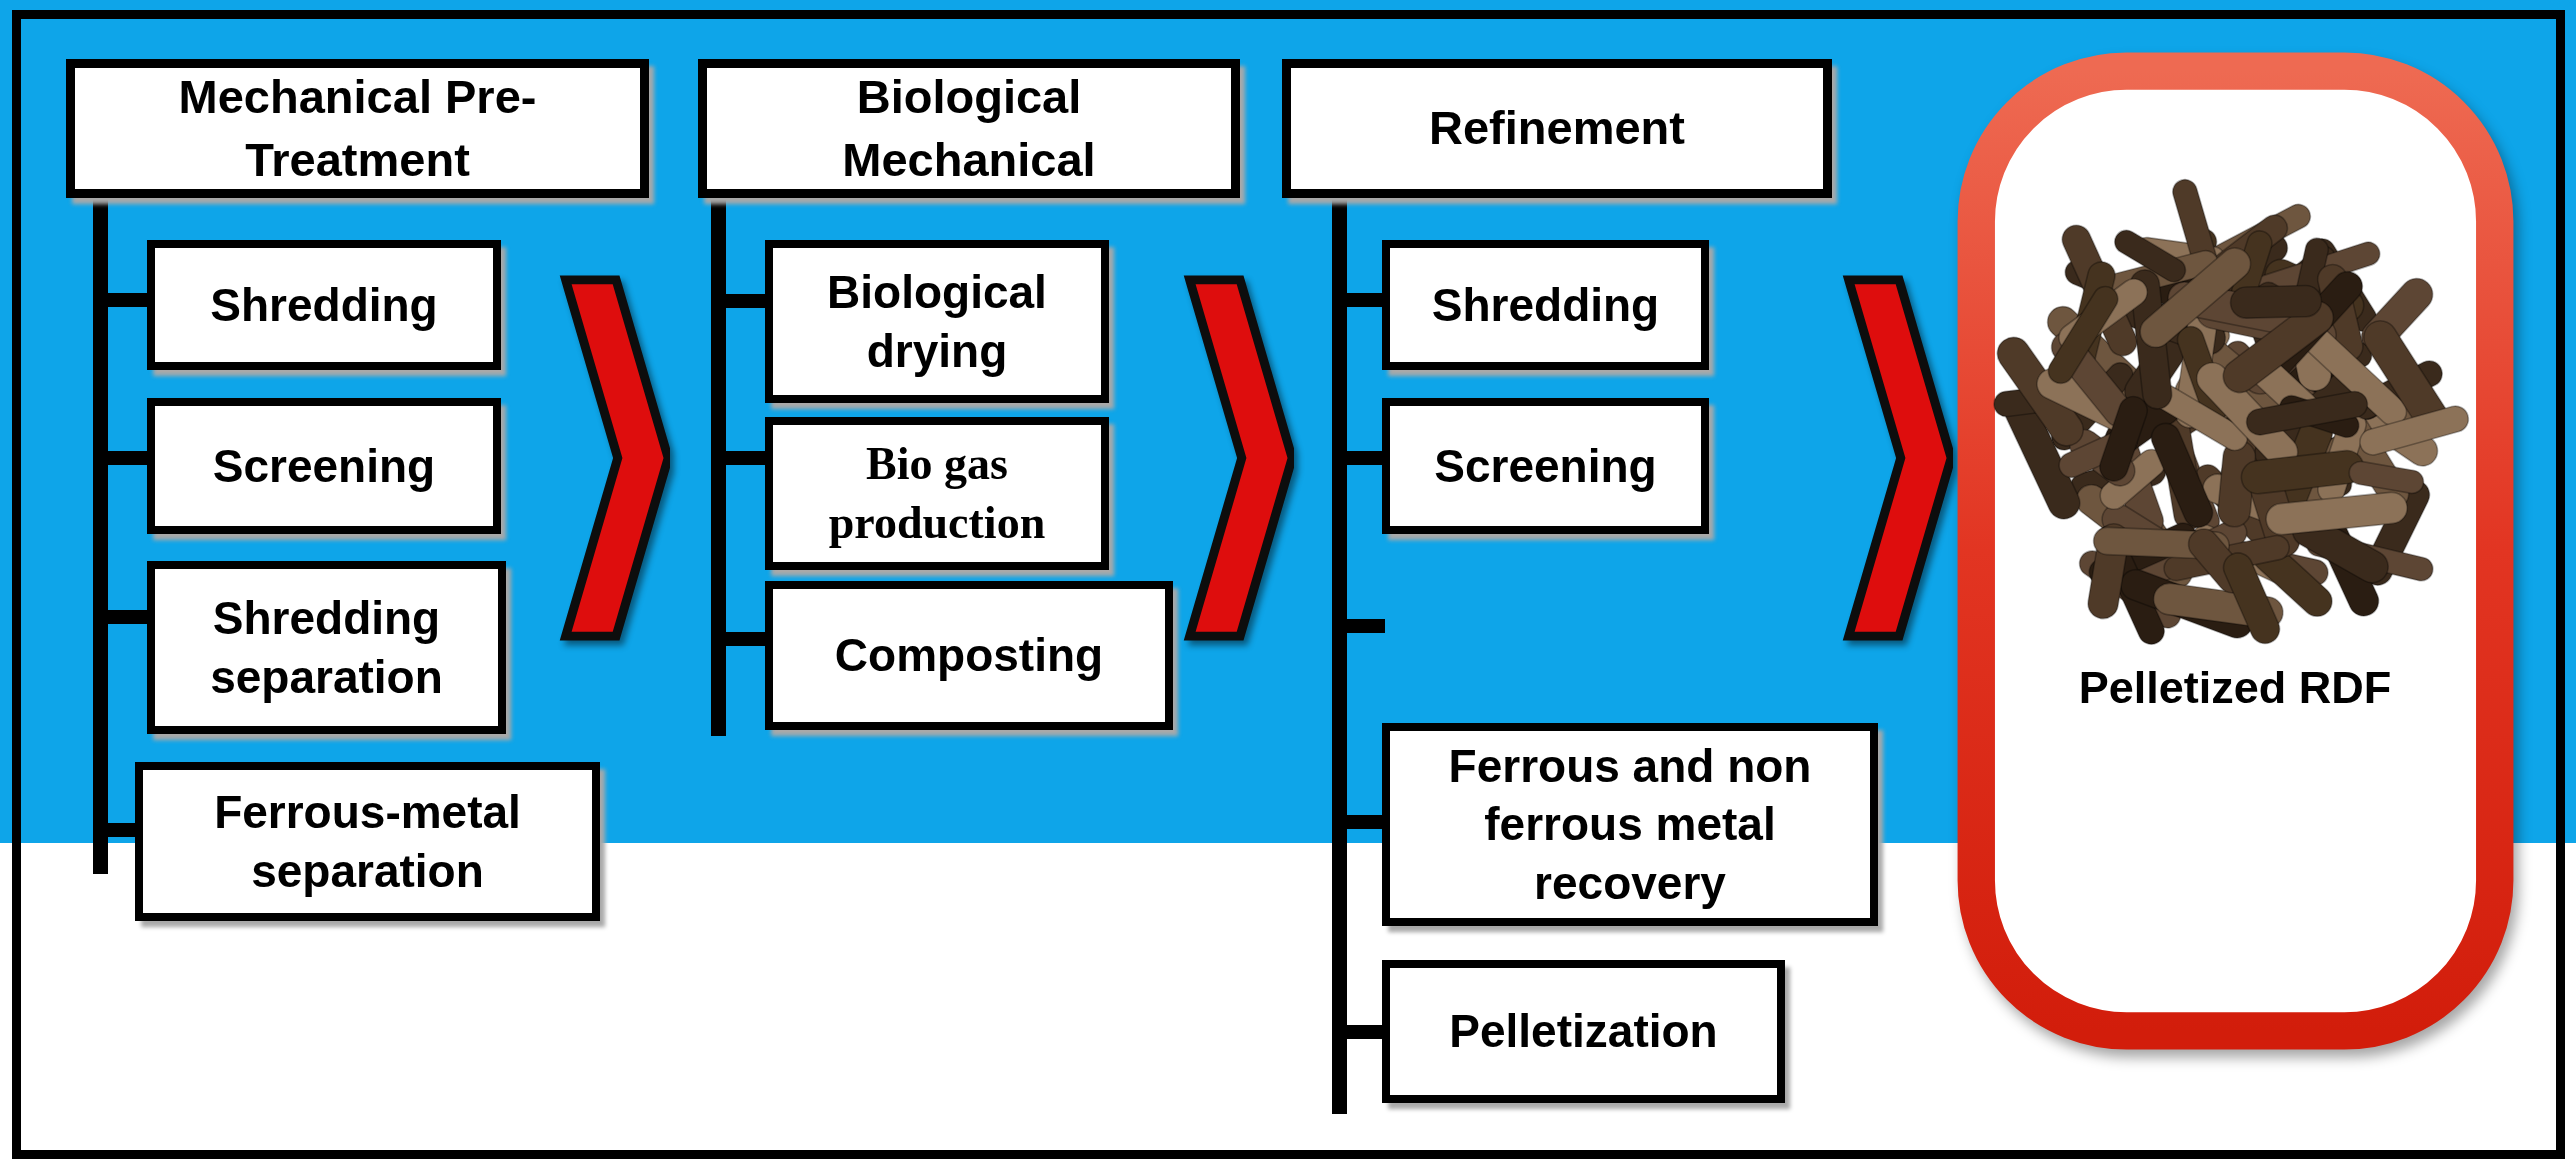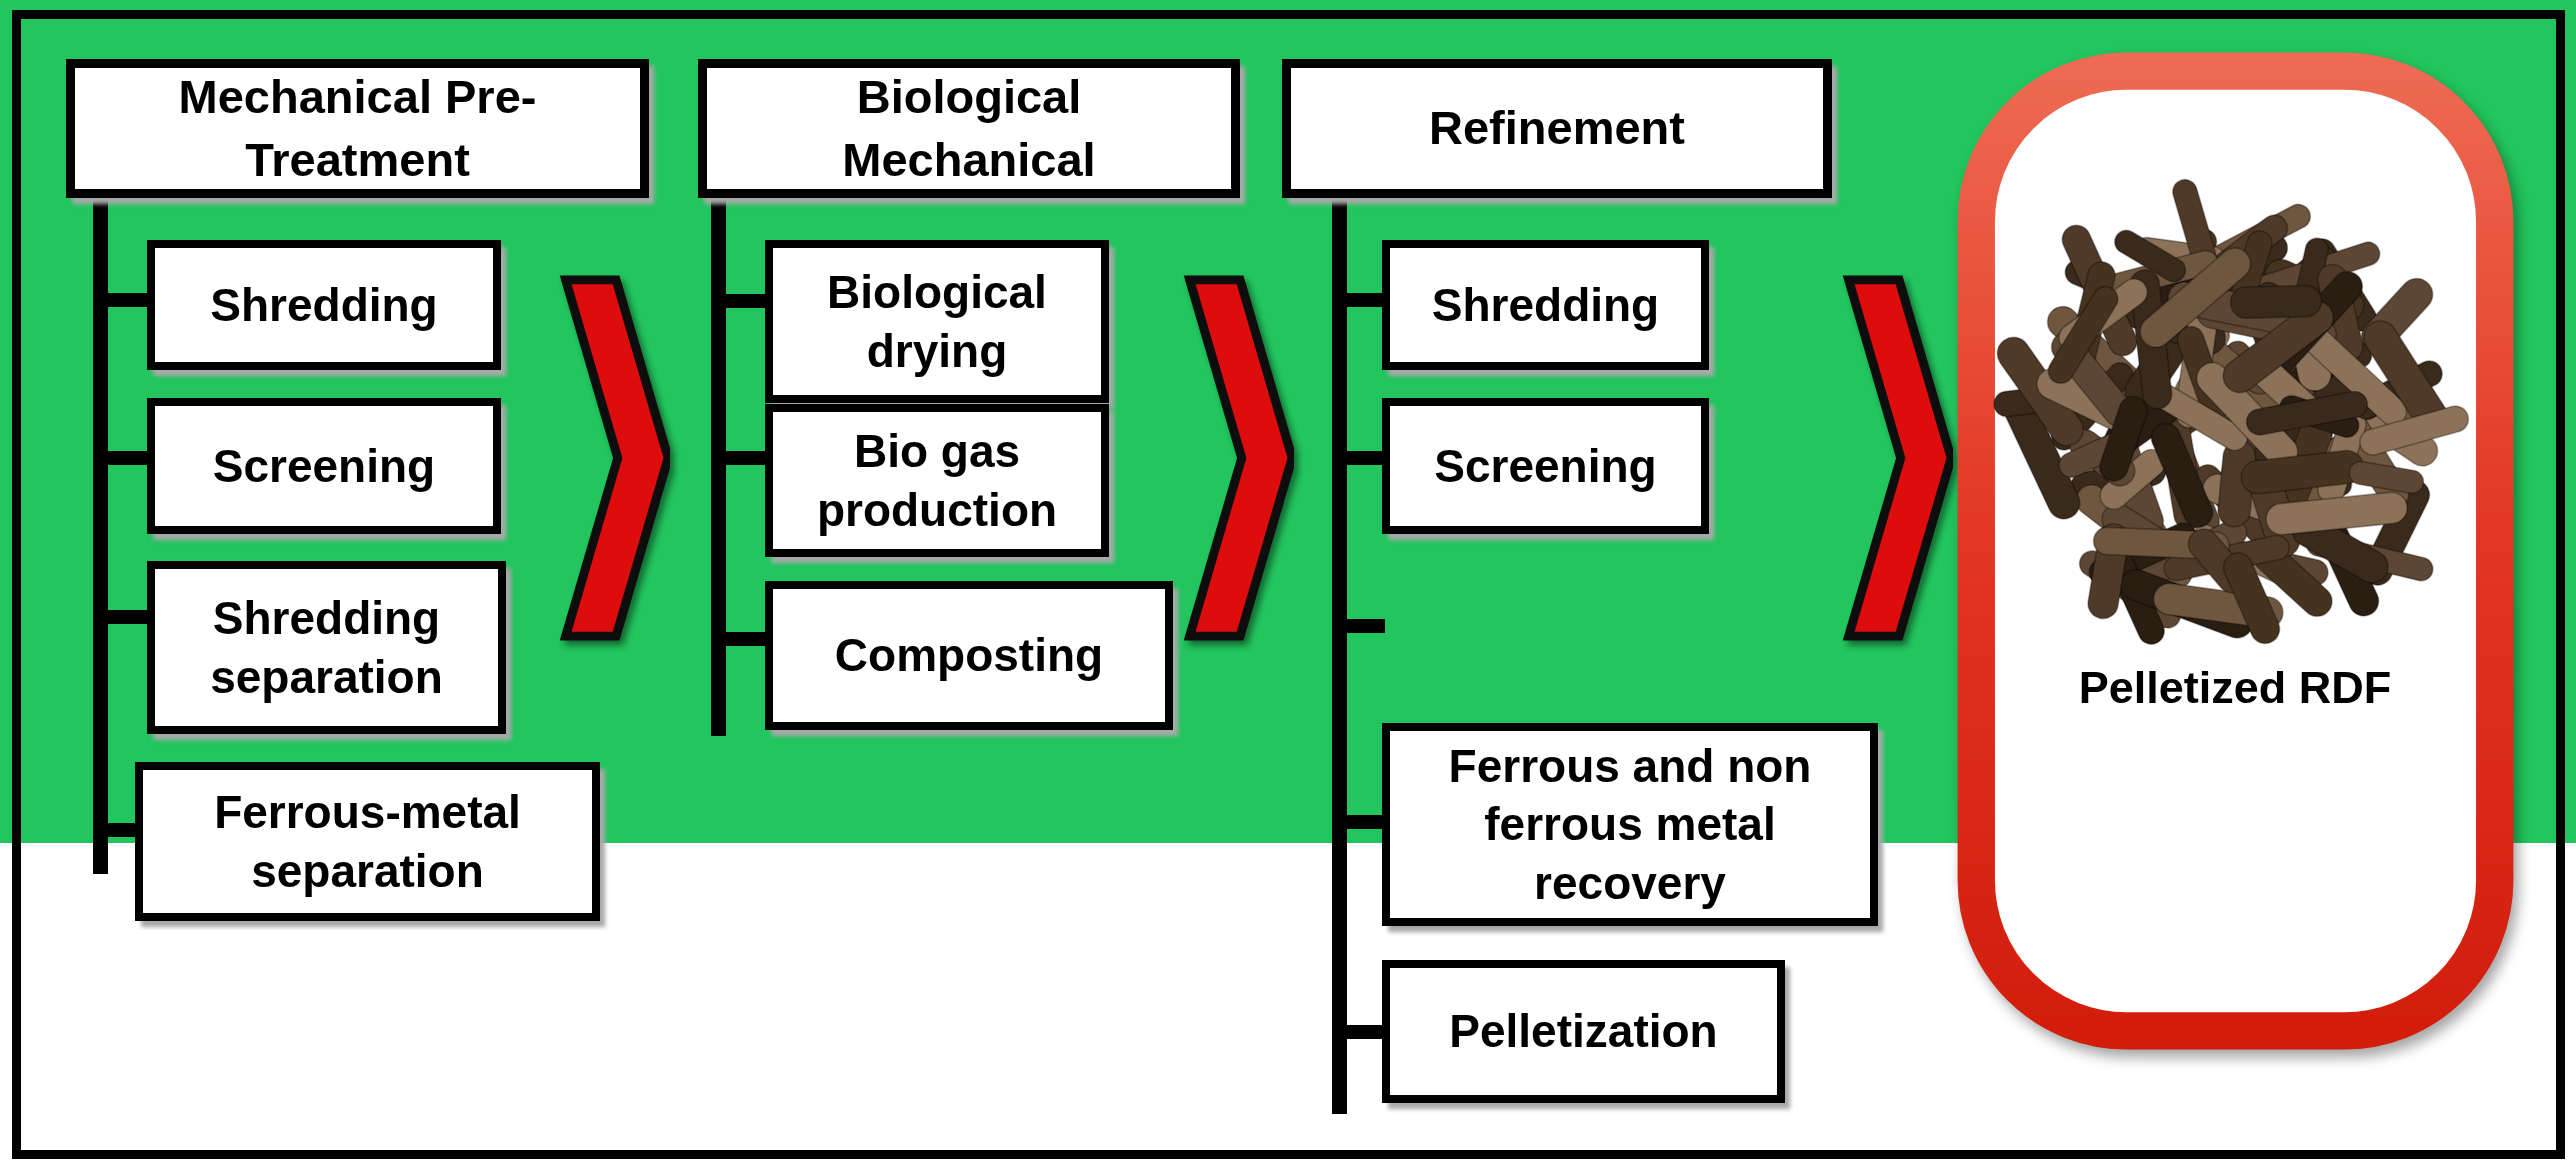"Mechanical Pre-Treatment" .stage { background: #22c55e -> #0ea5e9 }
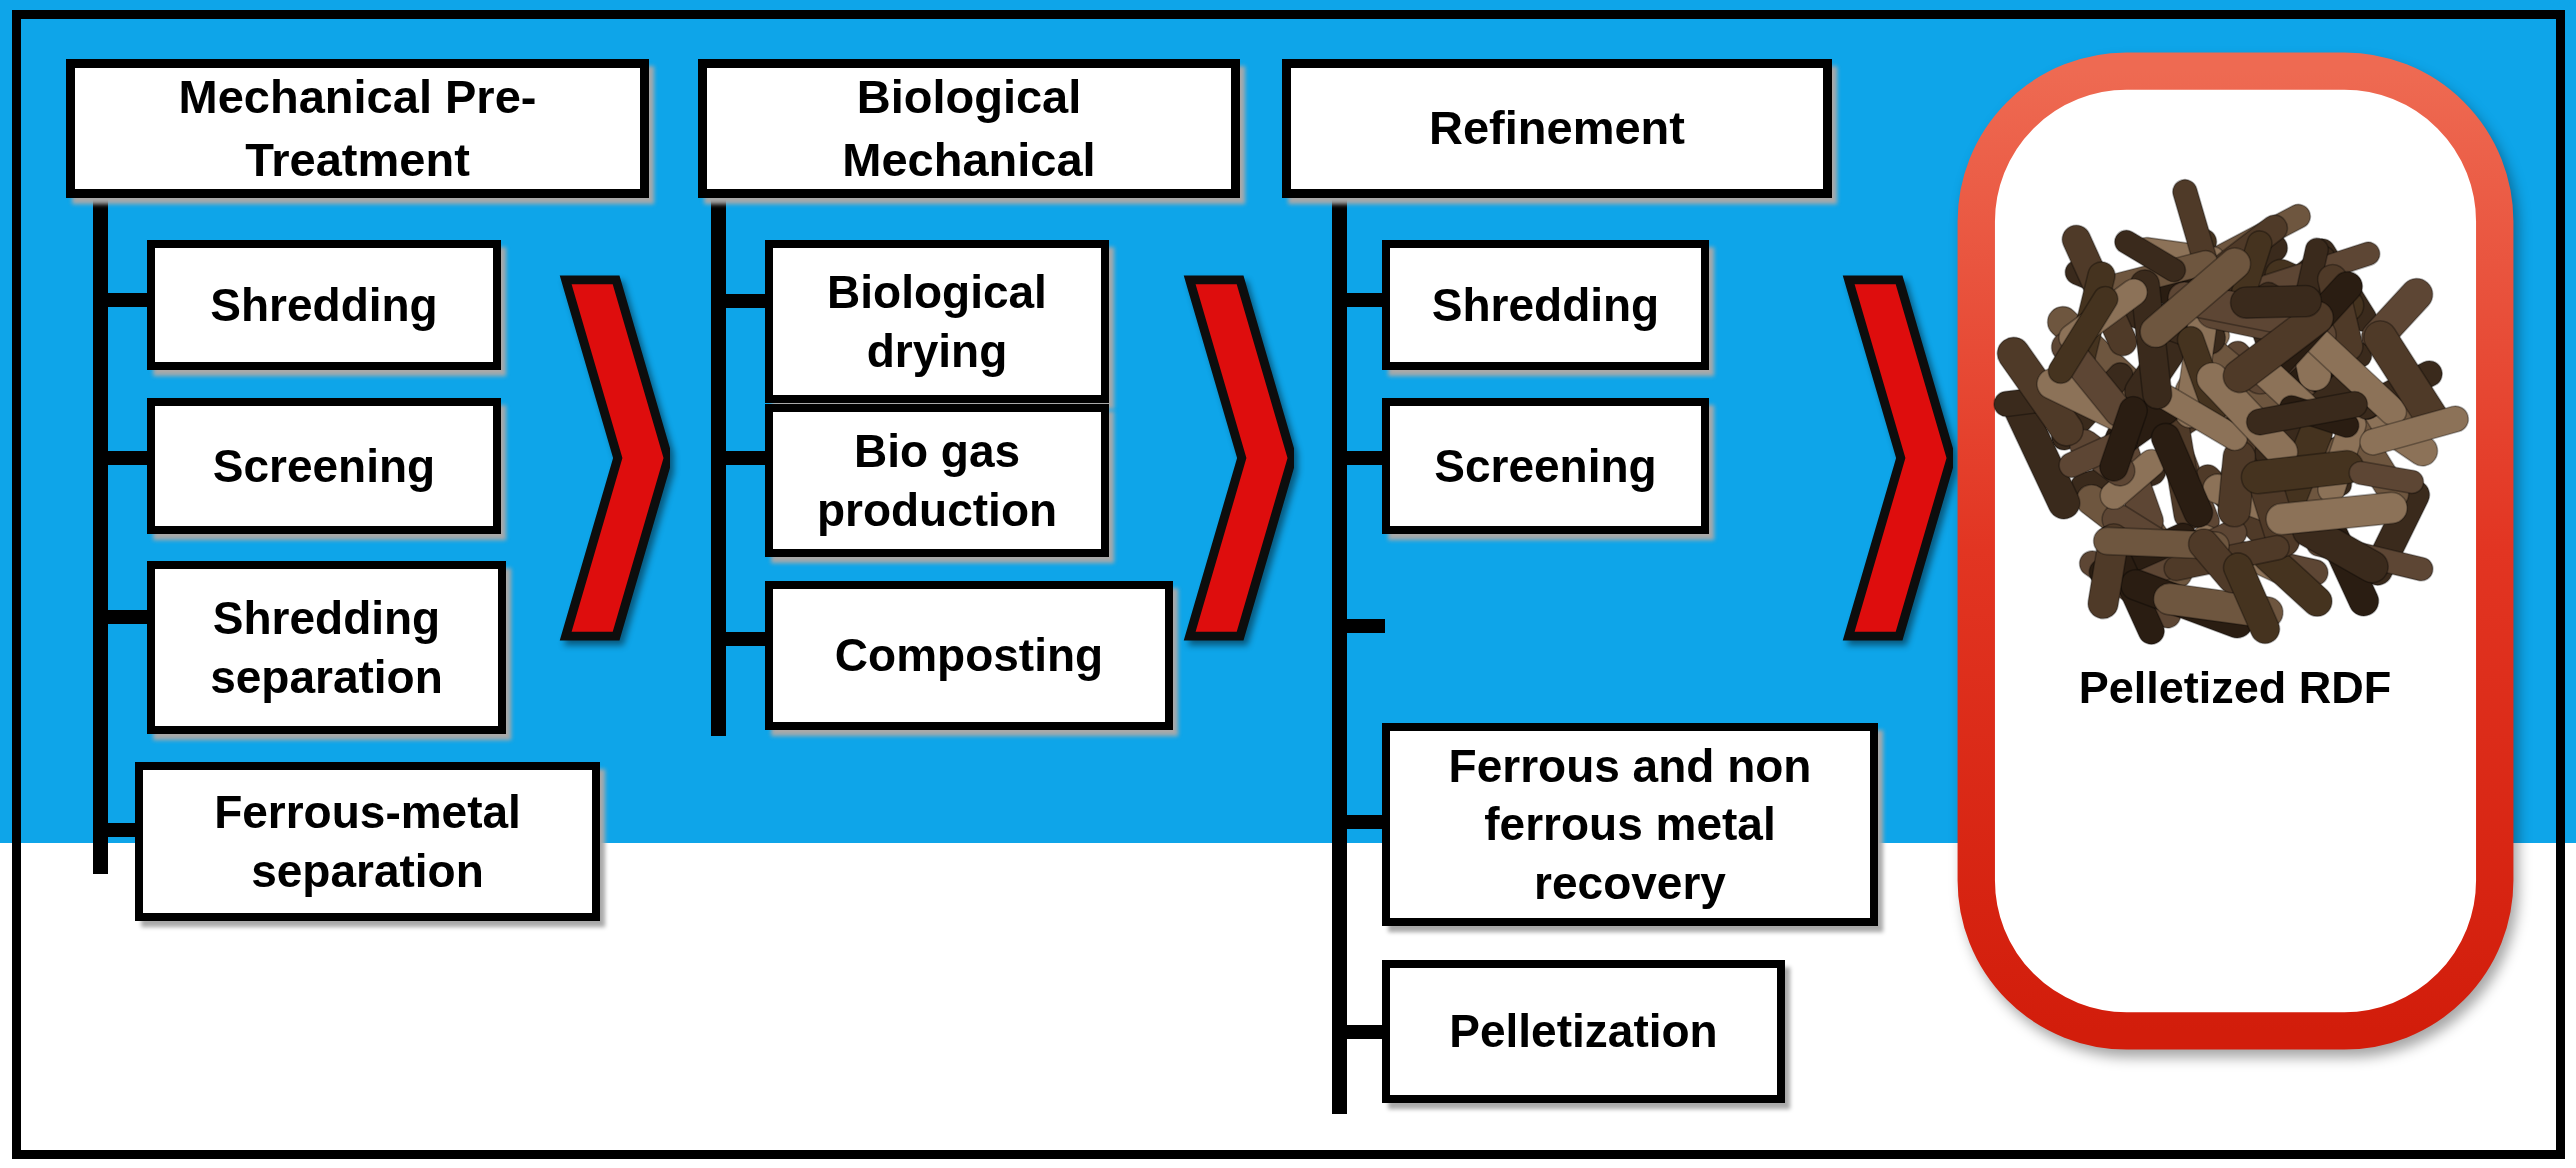"Bio gas production" .c2s2 { font-family: none -> Liberation Serif, serif; top: 404px -> 417px }
